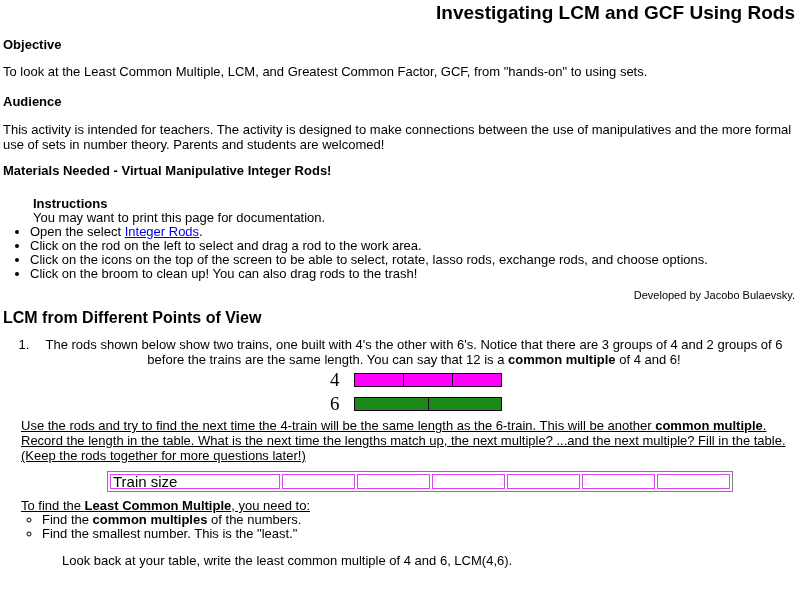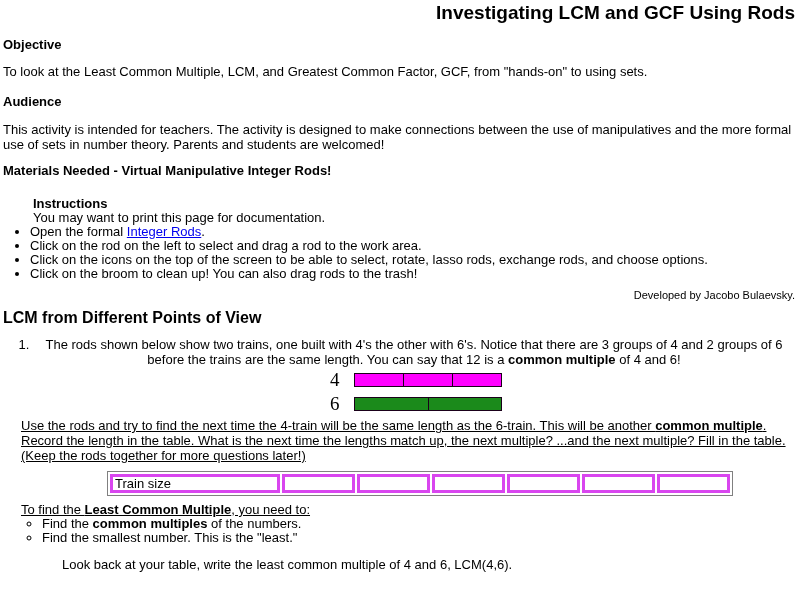"Open the formal" span { text: formal -> select }
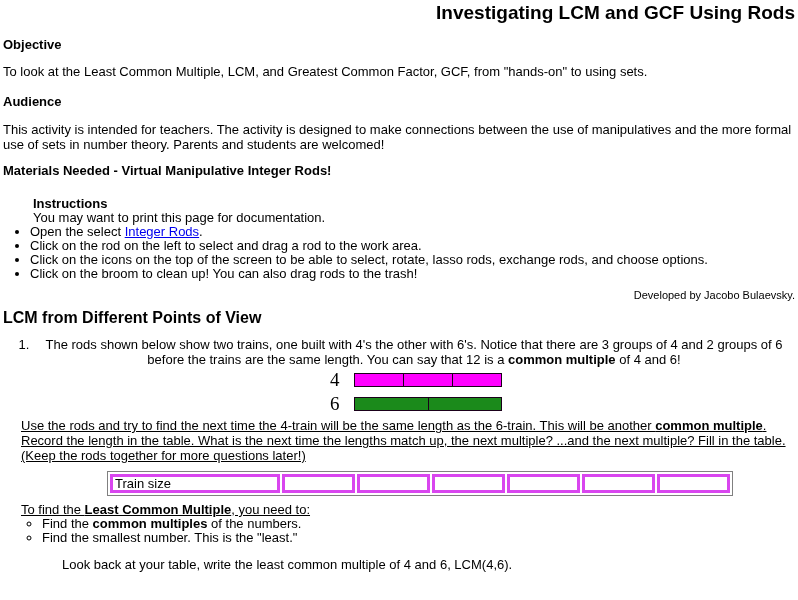"Train size" table.mult-table td { border: 3px solid #d946ef -> 1px solid #d946ef; font-size: 13px -> 15px }
